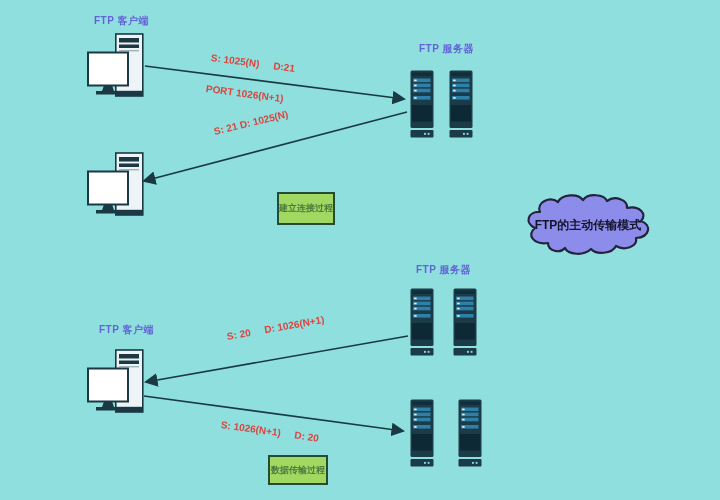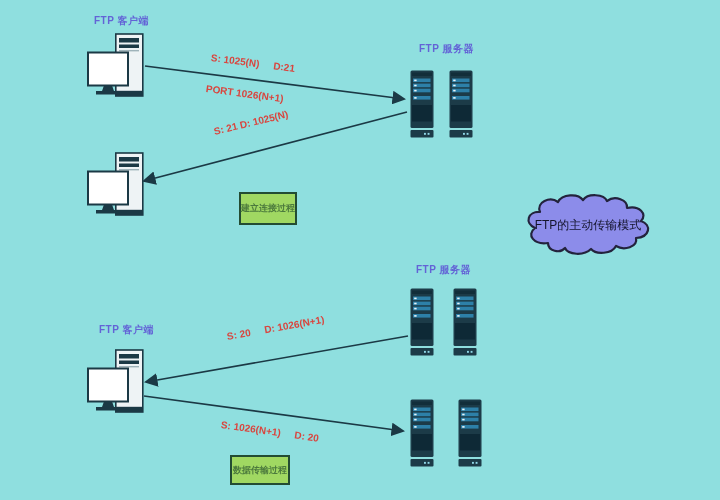"建立连接过程" .process-box { margin-left: none -> 38px }
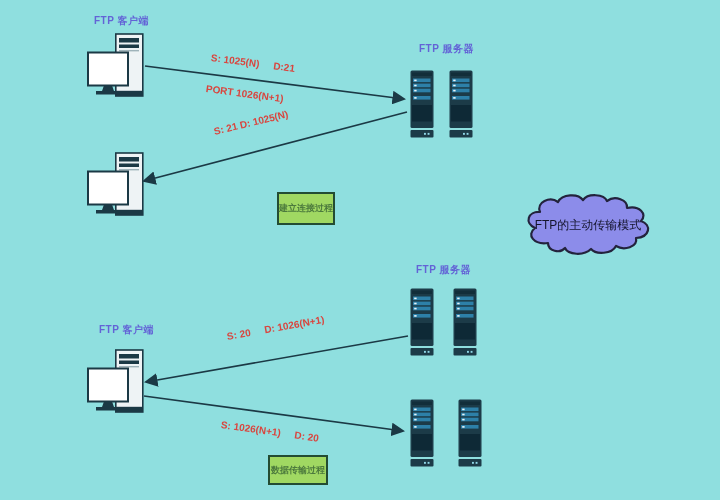"FTP的主动传输模式" .cloud-text { font-weight: normal -> bold }
